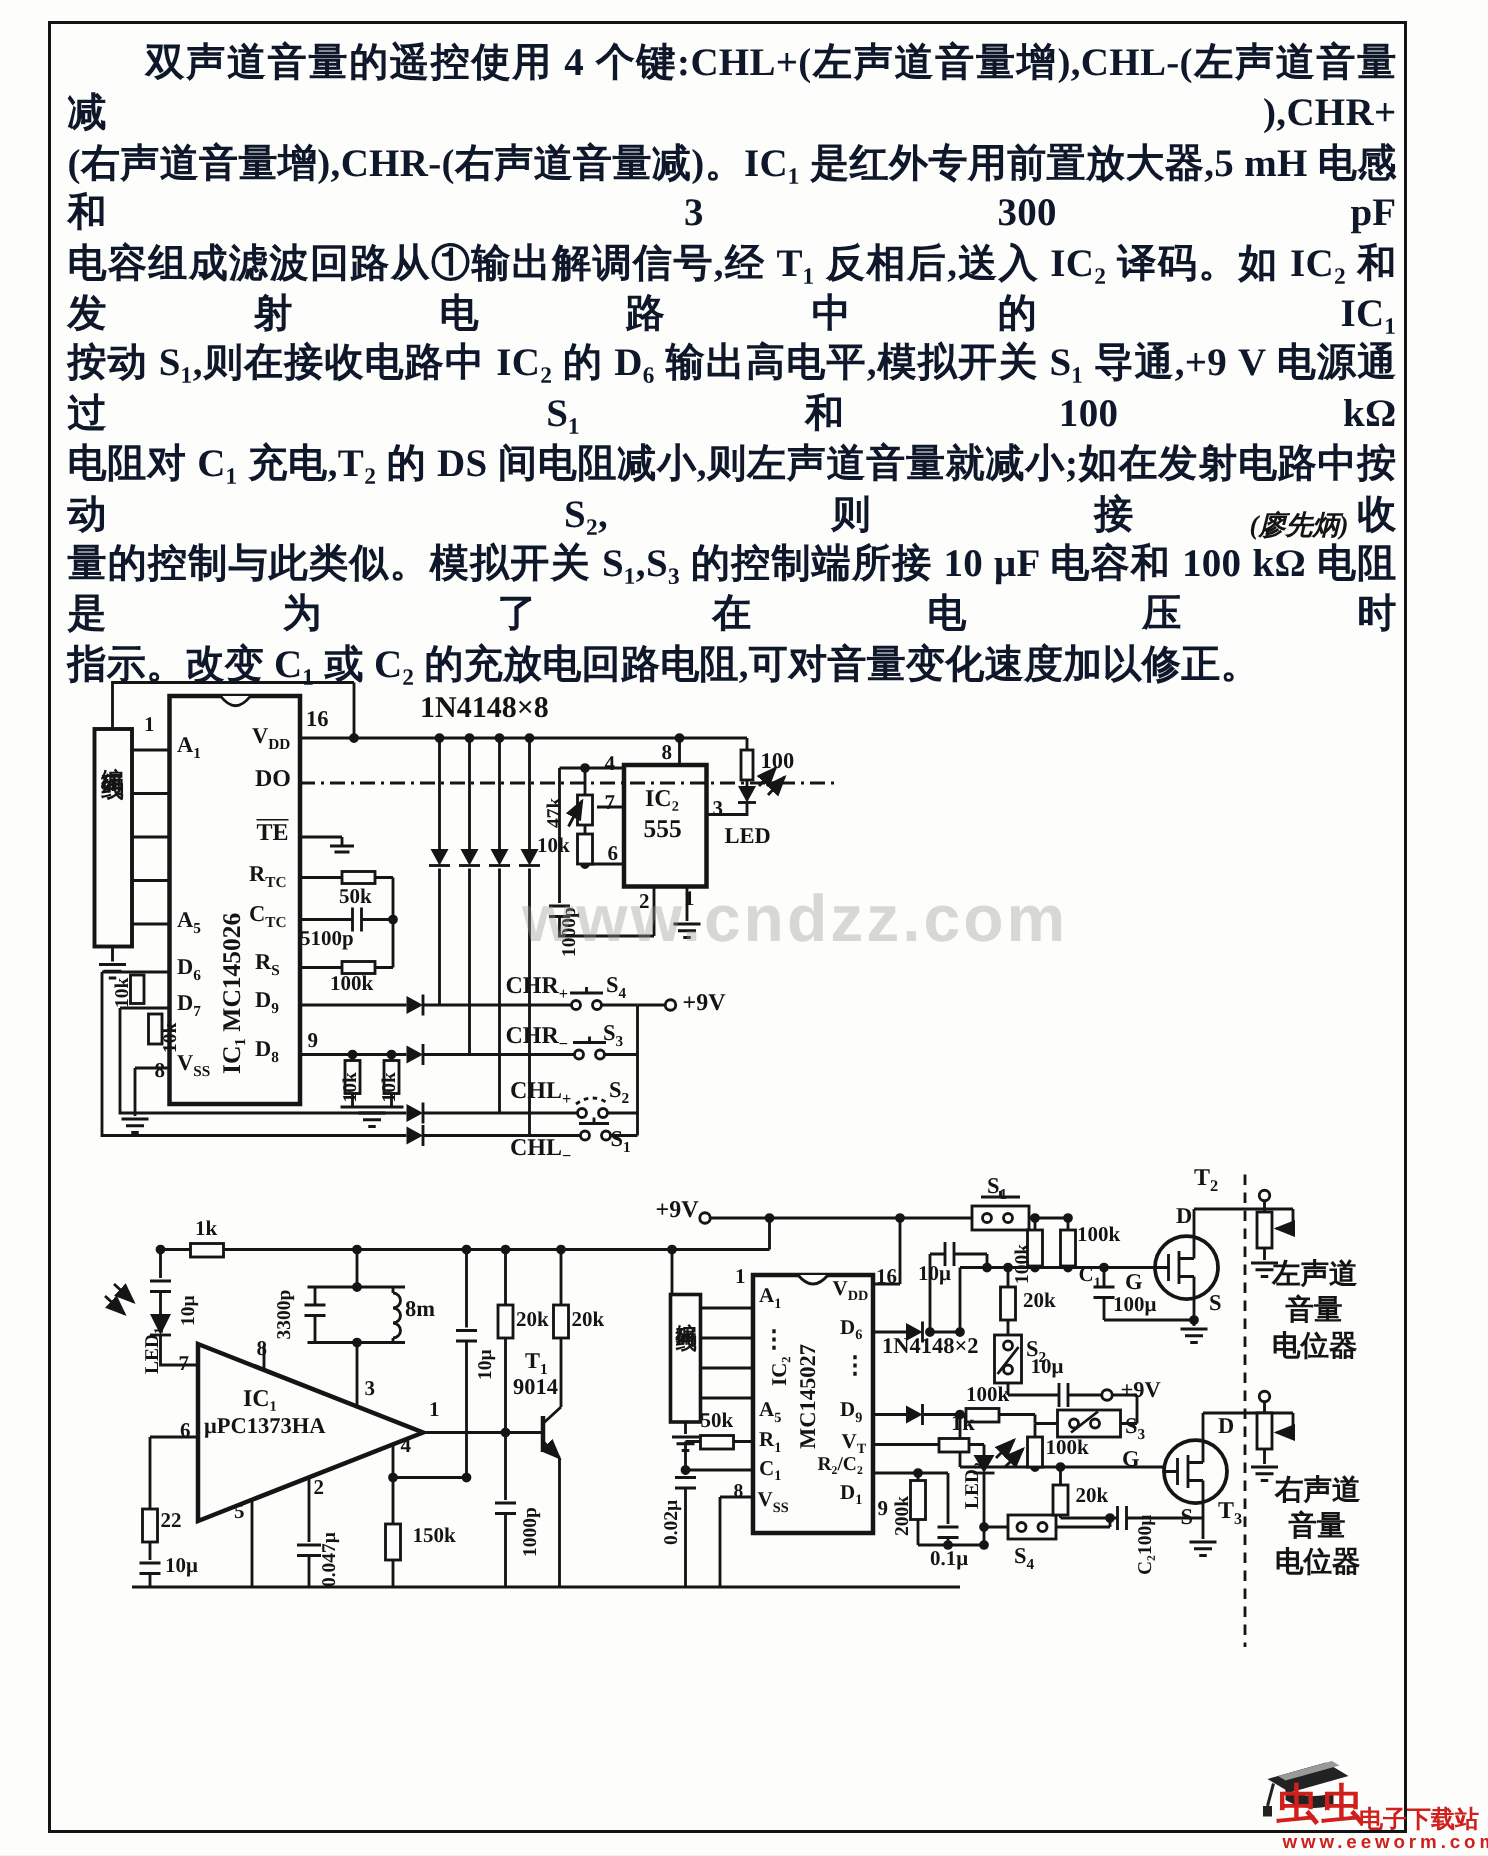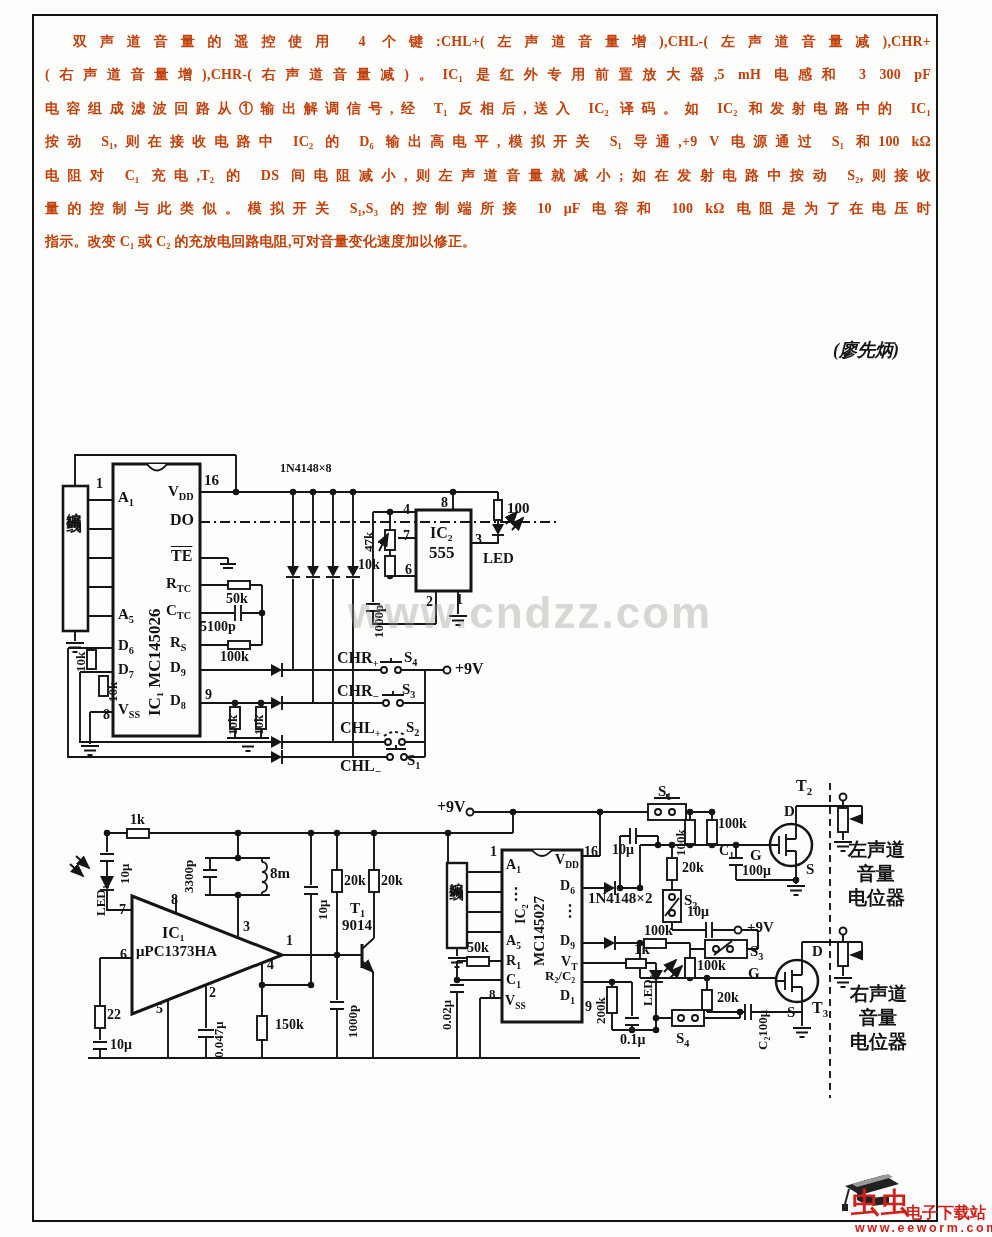"双声道音量的遥控使用 4" .tline { color: #c2410c -> #0f172a; font-size: 14px -> 26px }
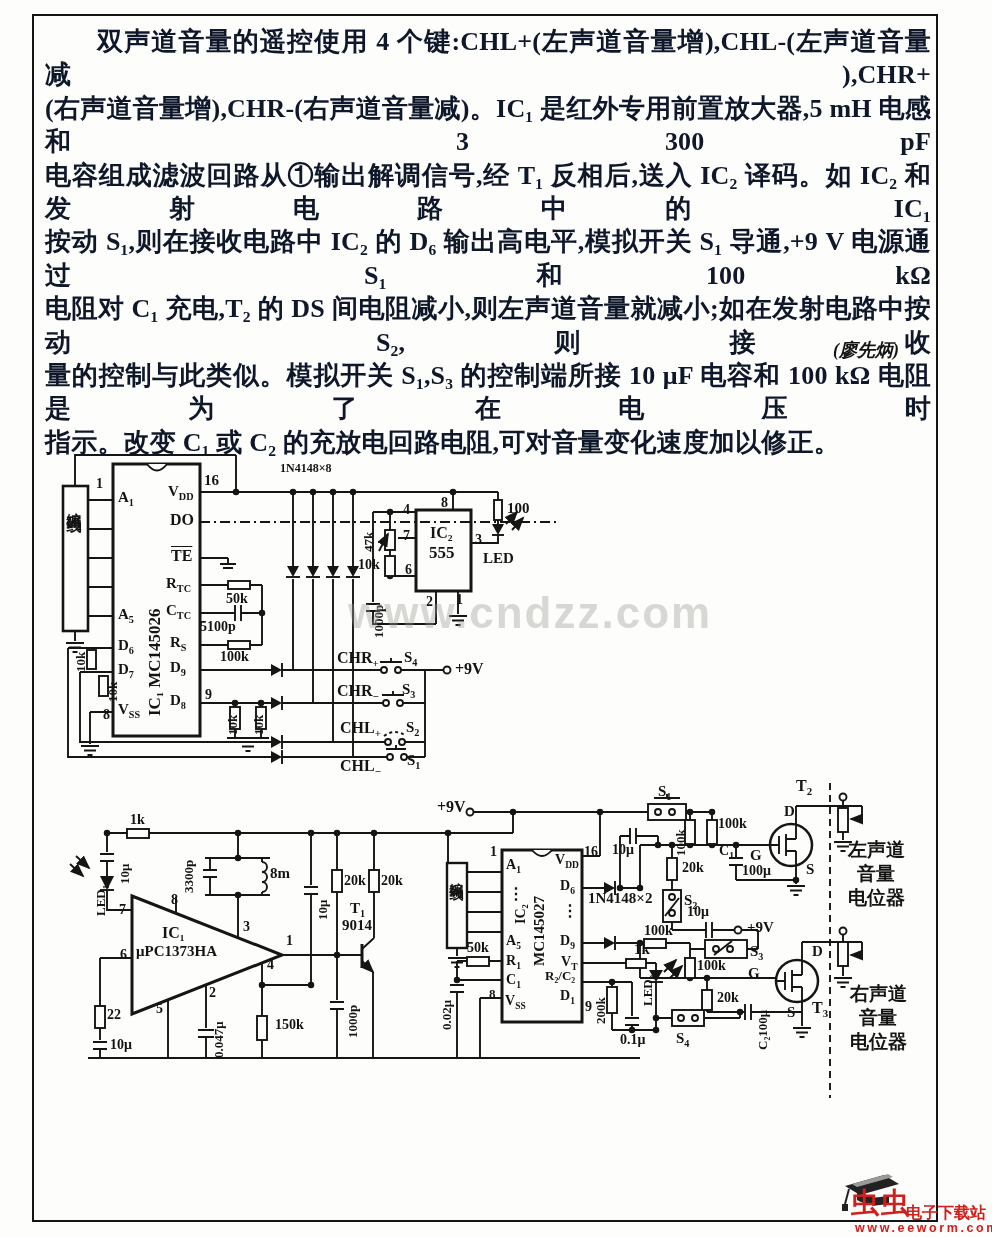"1N4148×8" span.lbl { font-size: 12px -> 20px }
